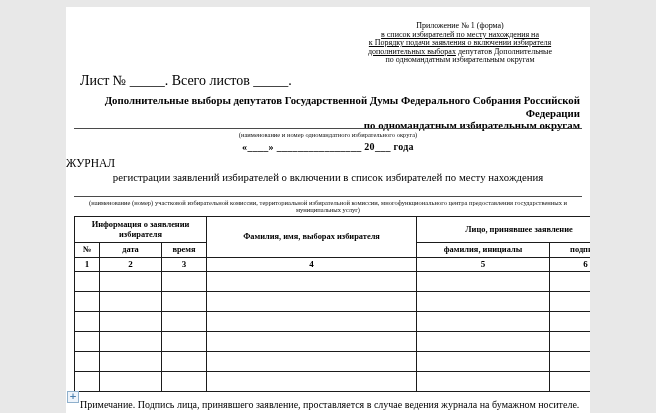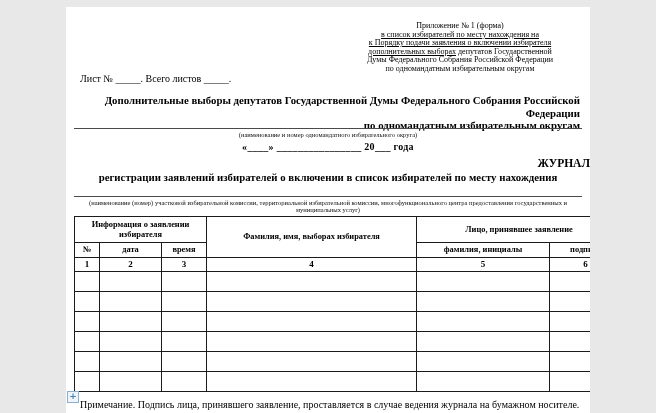"депутатов Государственной" span { text: Государственной -> Дополнительные }
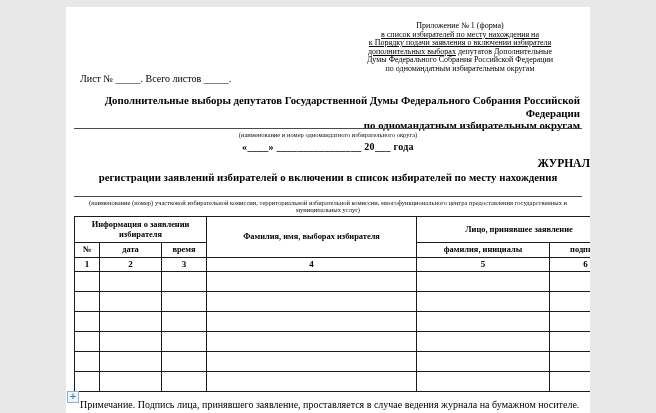"Думы Федерального Собрания Российской" div { html: <div>Думы Федерального Собрания Российской Федерации</div> -> none }
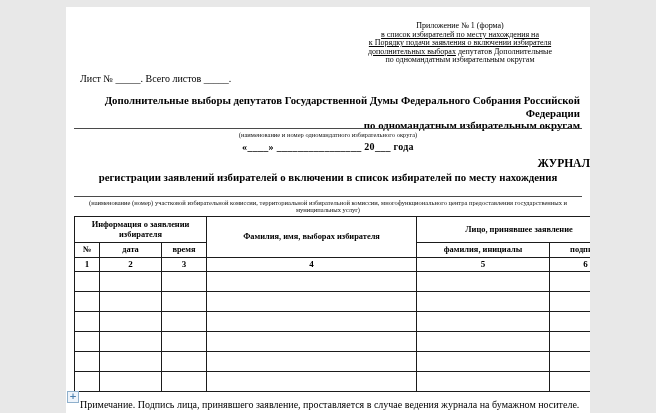"Лист № _____. Всего листов" .sheet { font-size: 10px -> 14px }
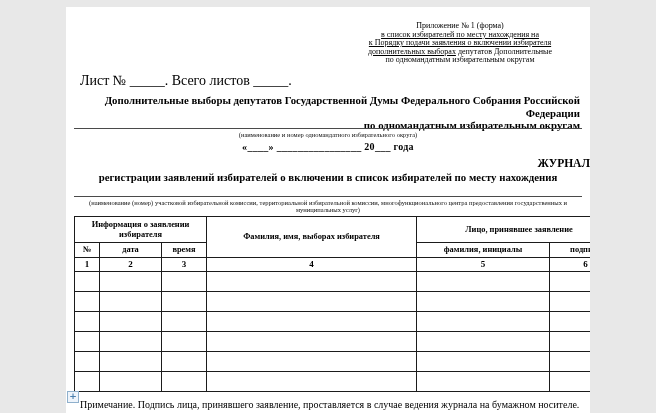"ЖУРНАЛ" .journal-title { font-weight: bold -> normal; text-align: right -> left }
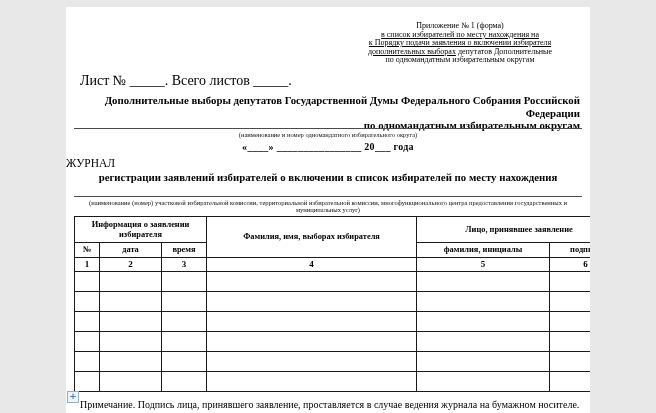"регистрации заявлений избирателей о" .journal-sub { font-weight: bold -> normal }
